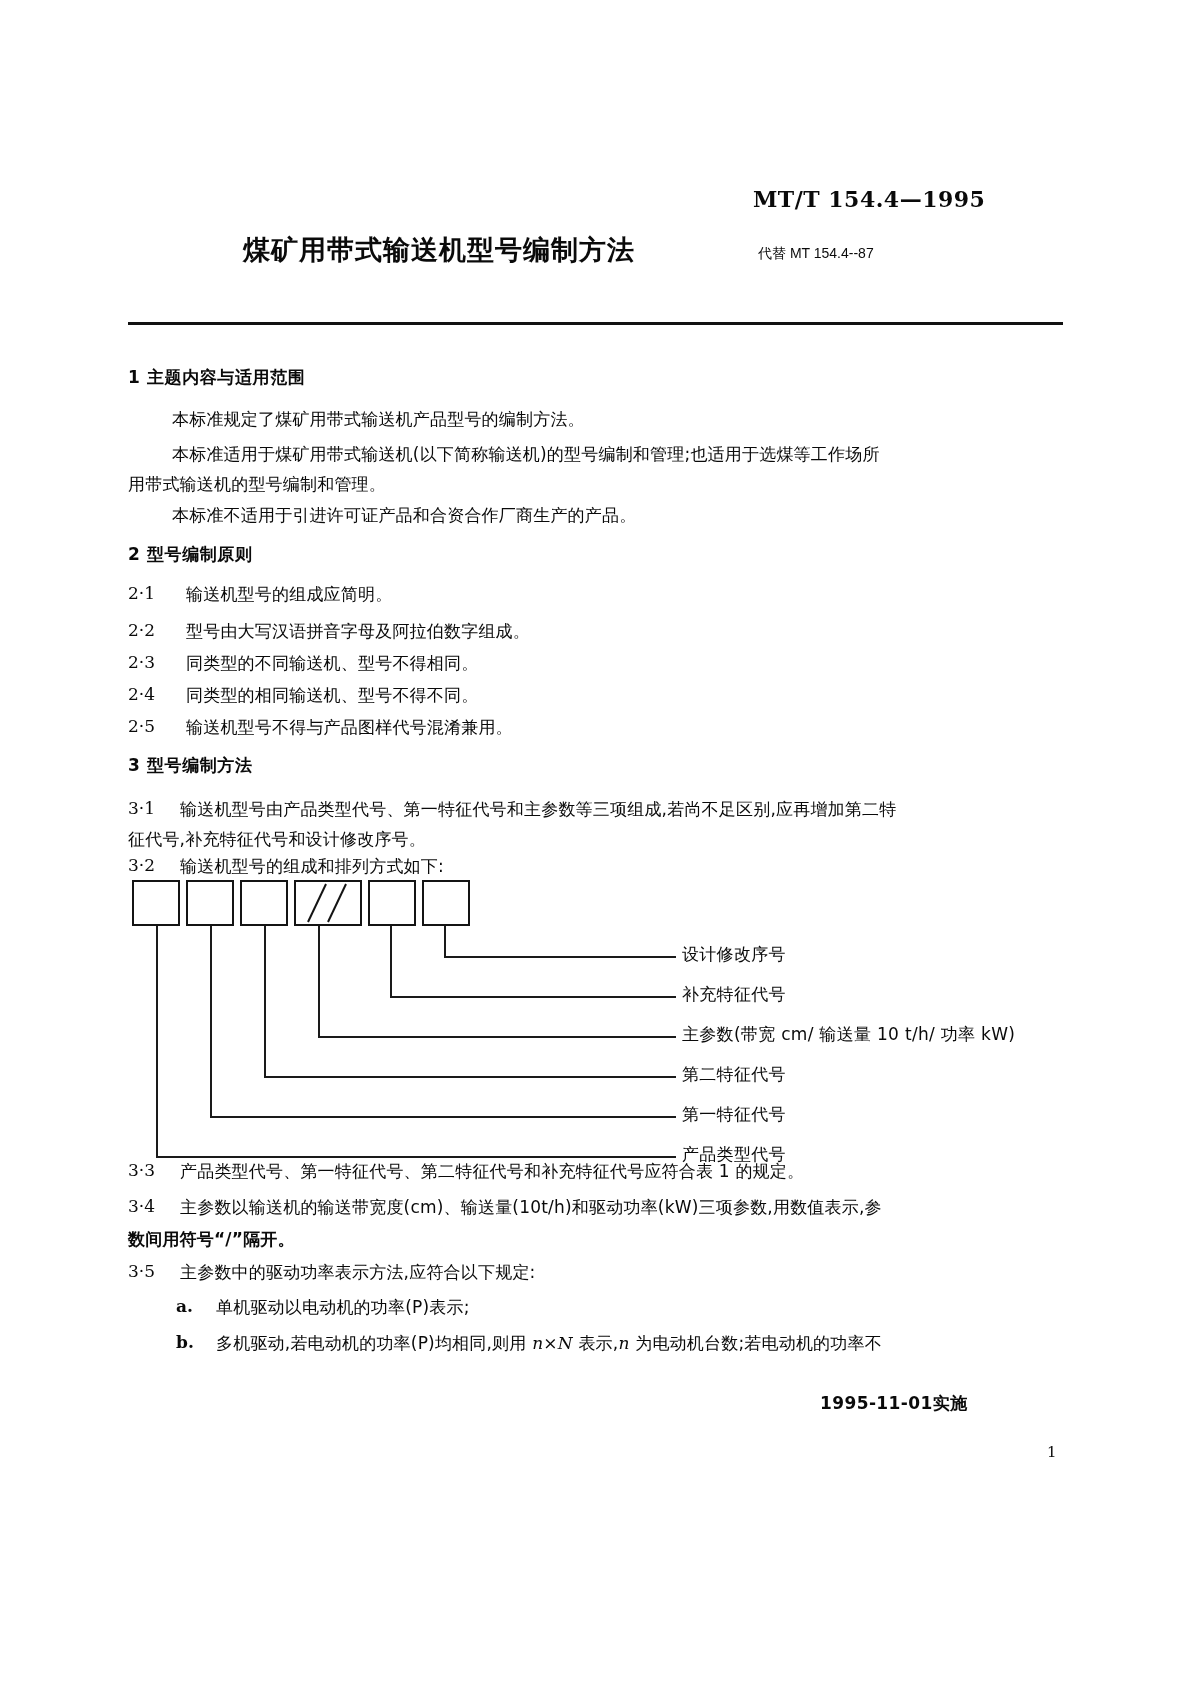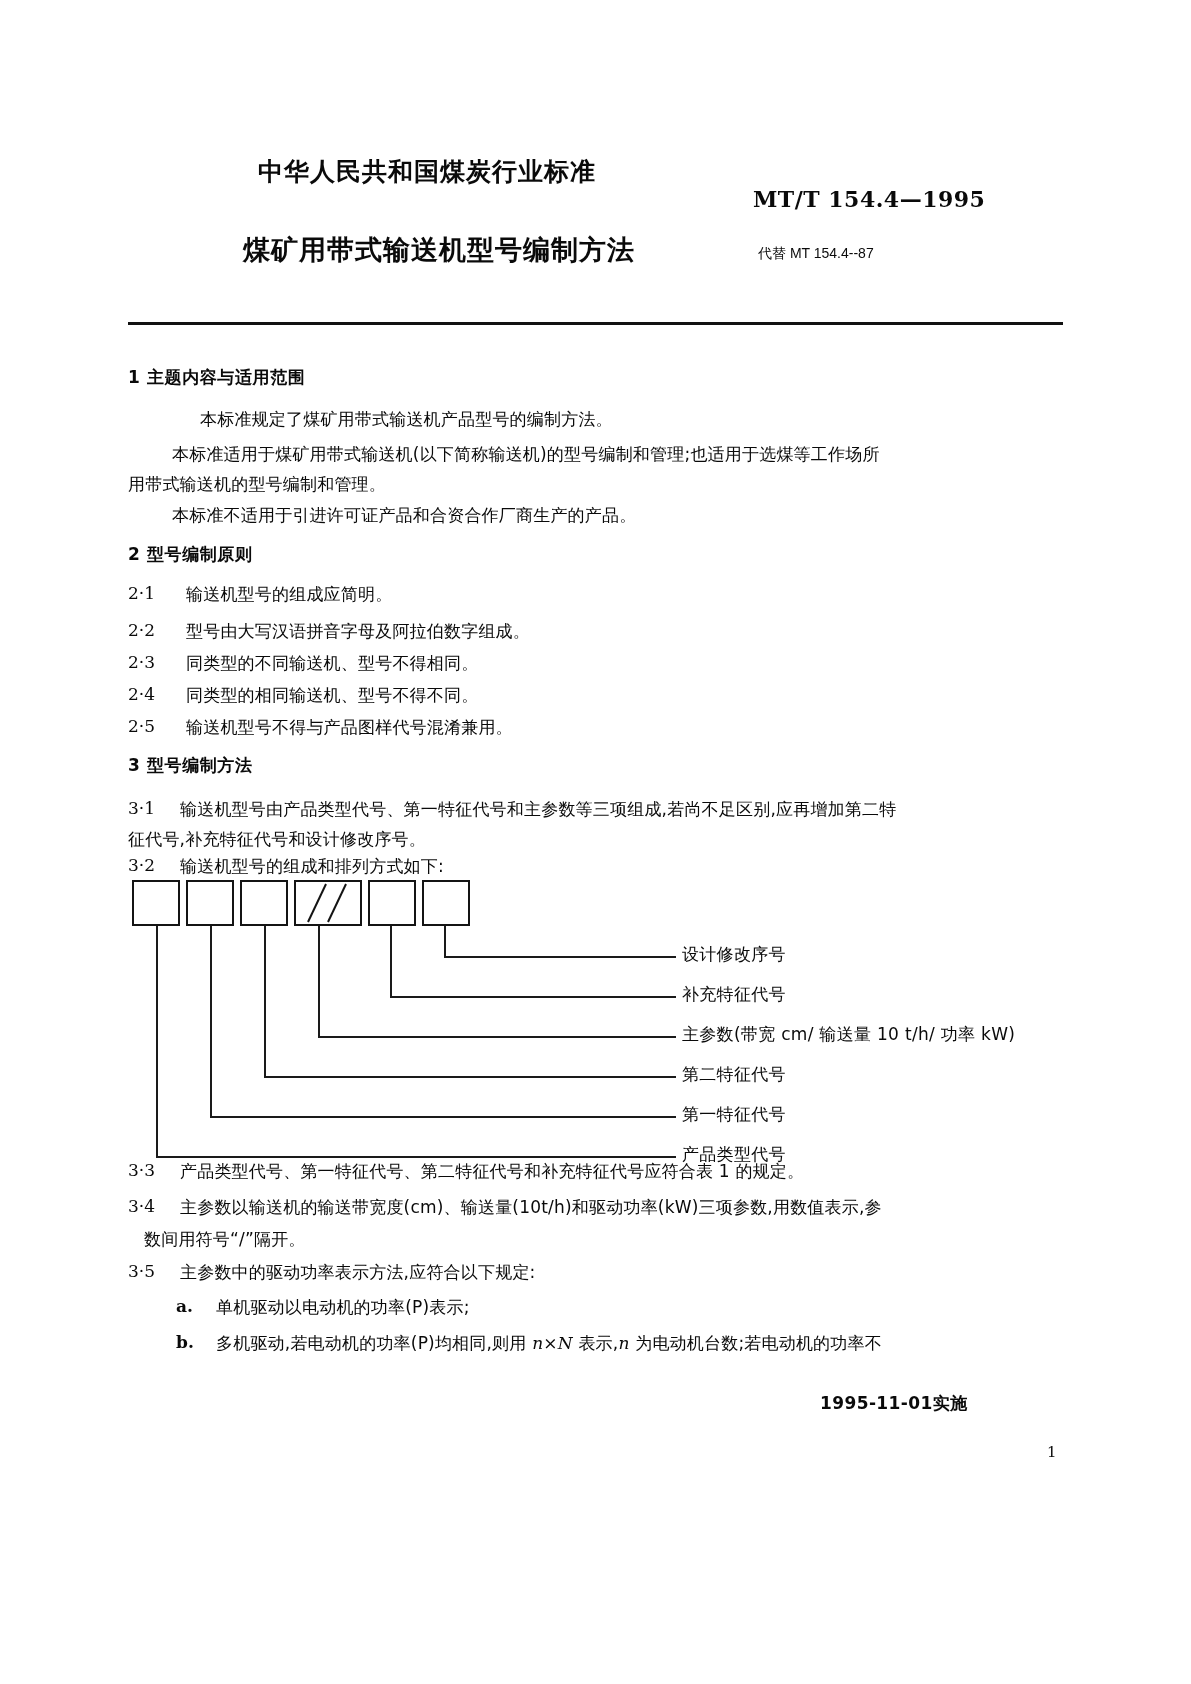"中华人民共和国煤炭行业标准" div.hdr-title-cn { html: <div>中华人民共和国煤炭行业标准</div> -> none }
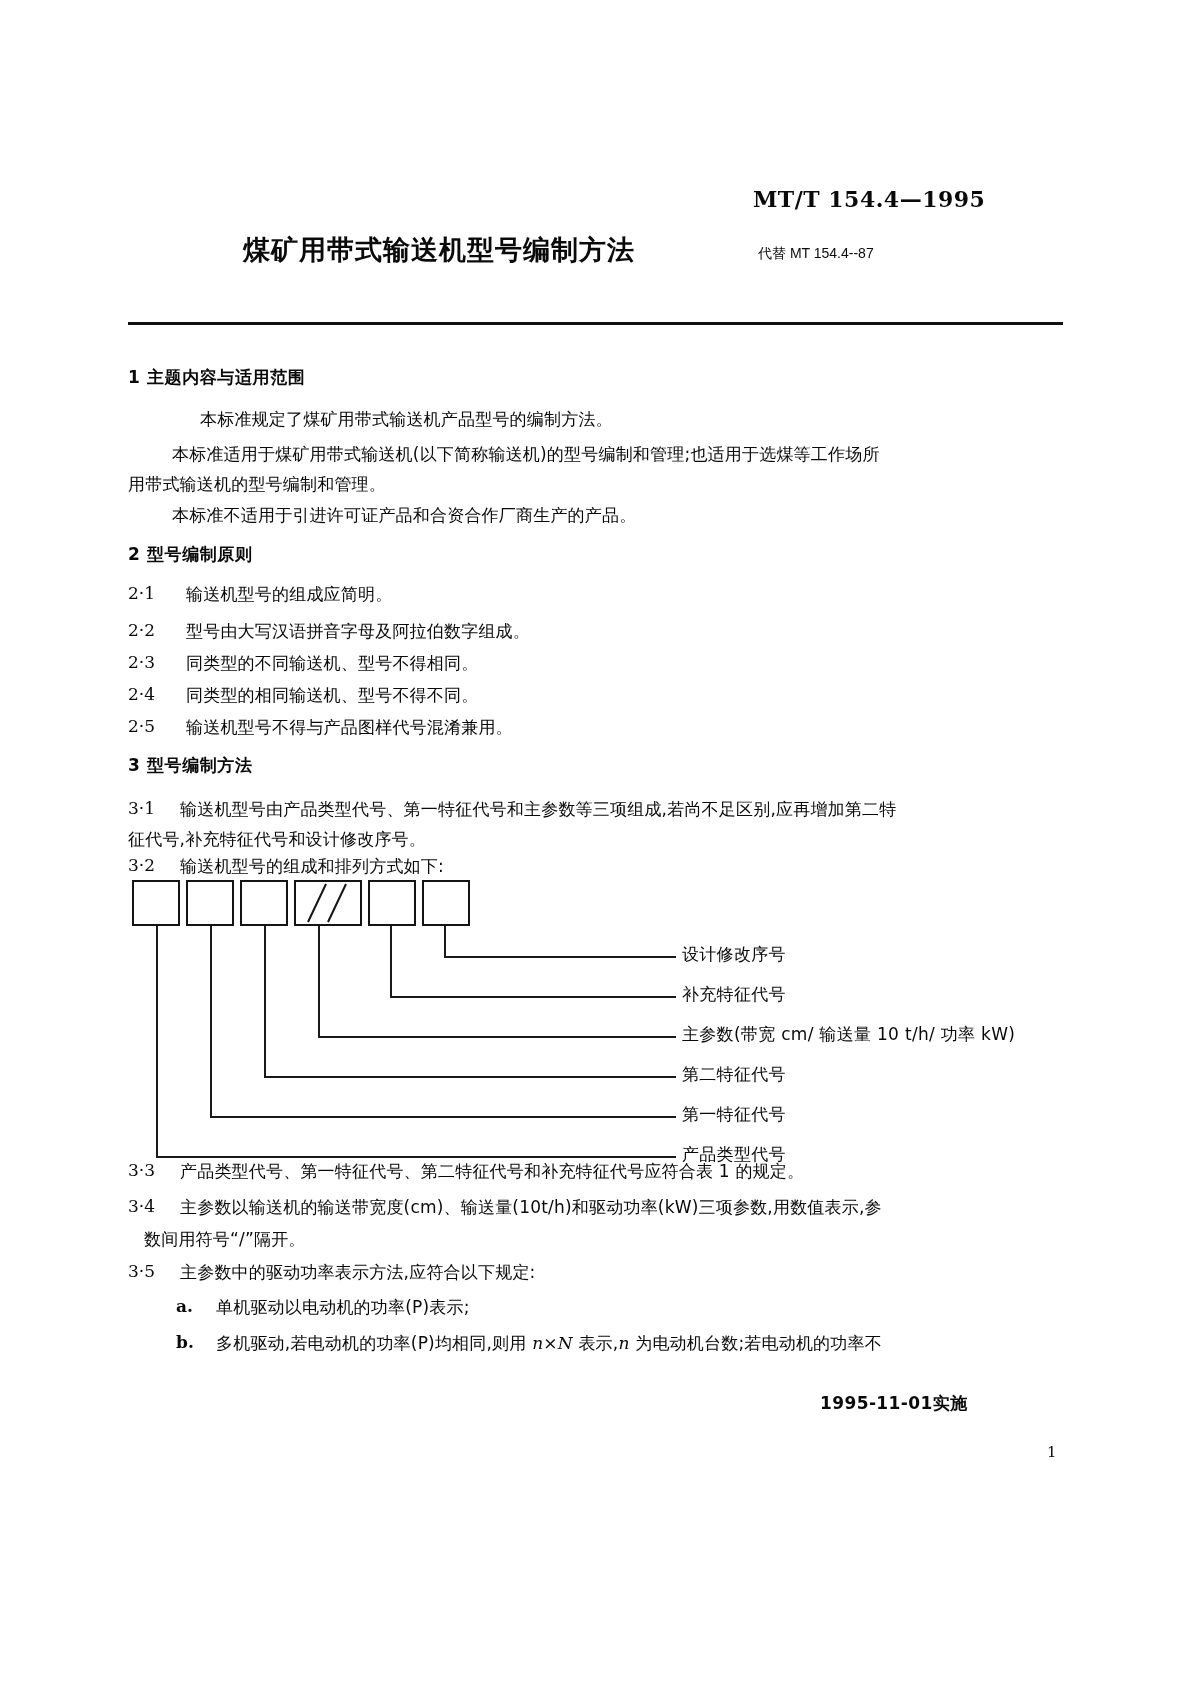"本标准规定了煤矿用带式输送机产品型号的编制方法。" div.para { margin-left: 28px -> none }
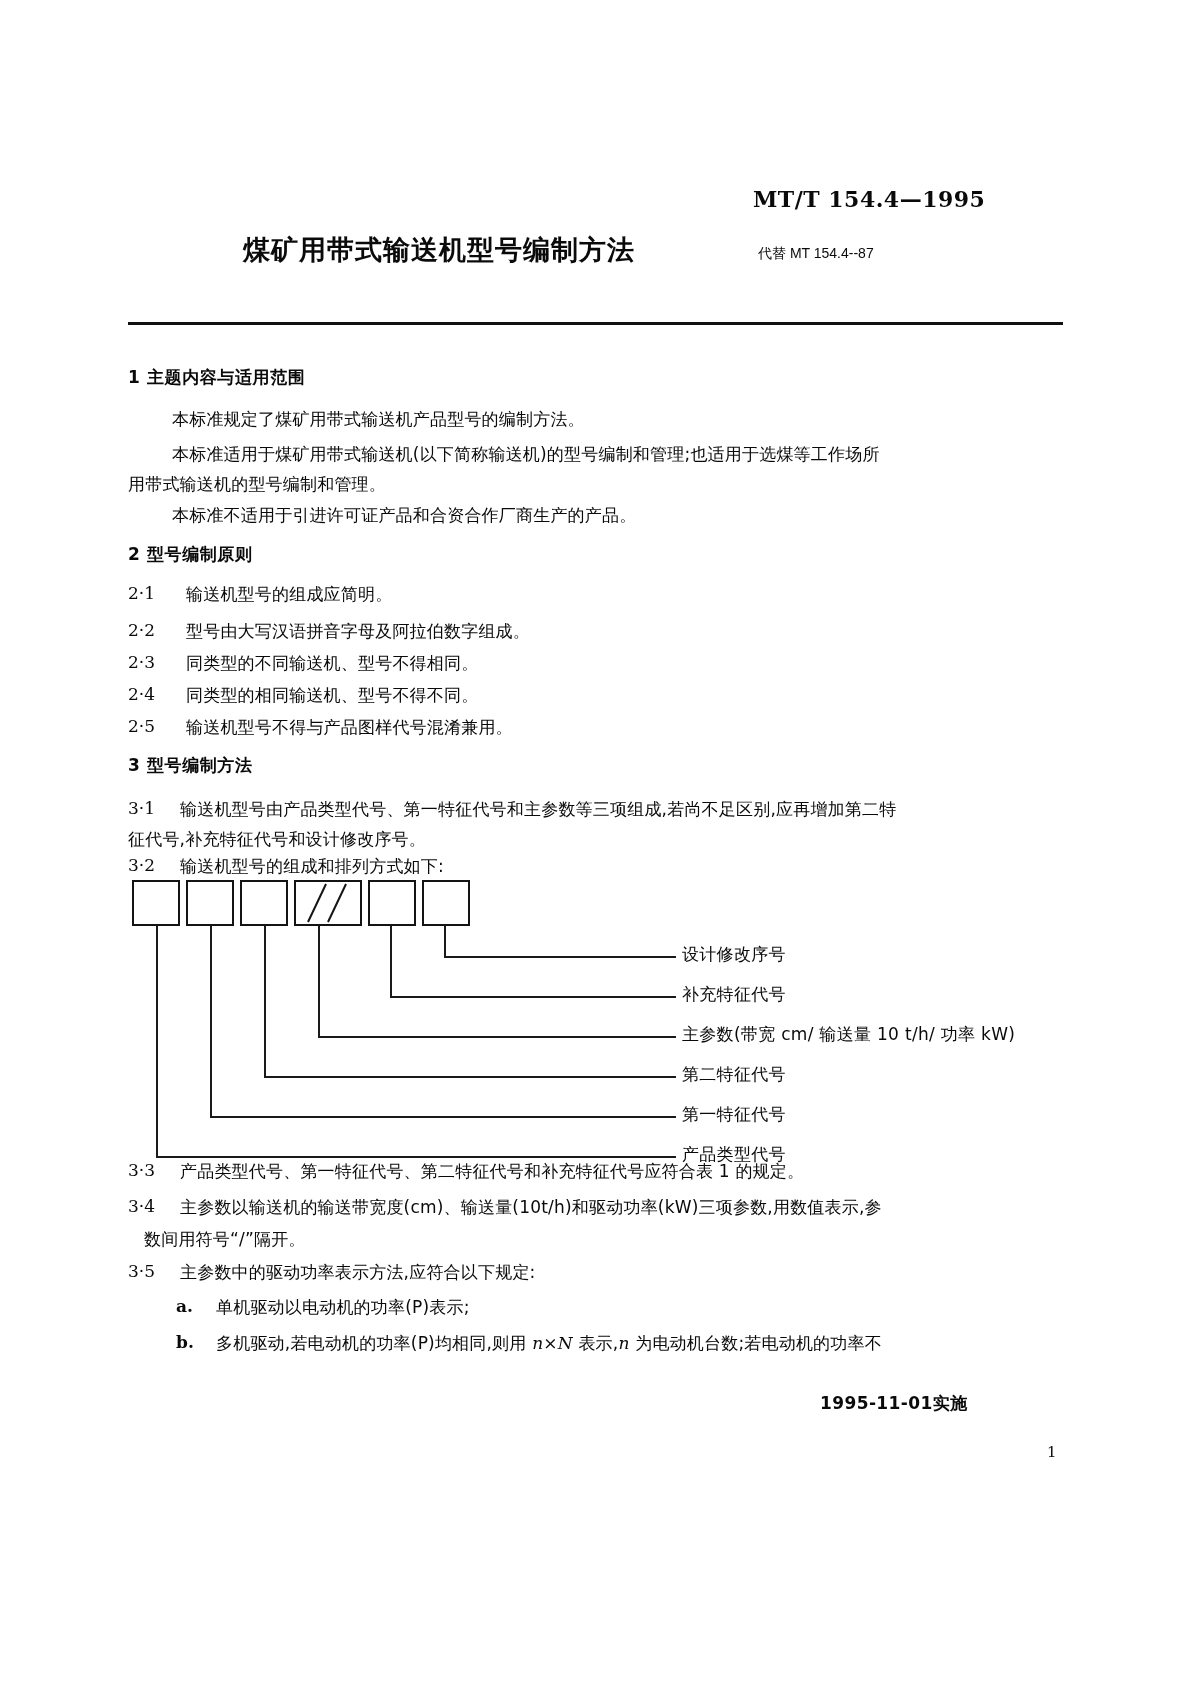"数间用符号“/”隔开。" div.para { font-weight: none -> bold; left: 144px -> 128px }
